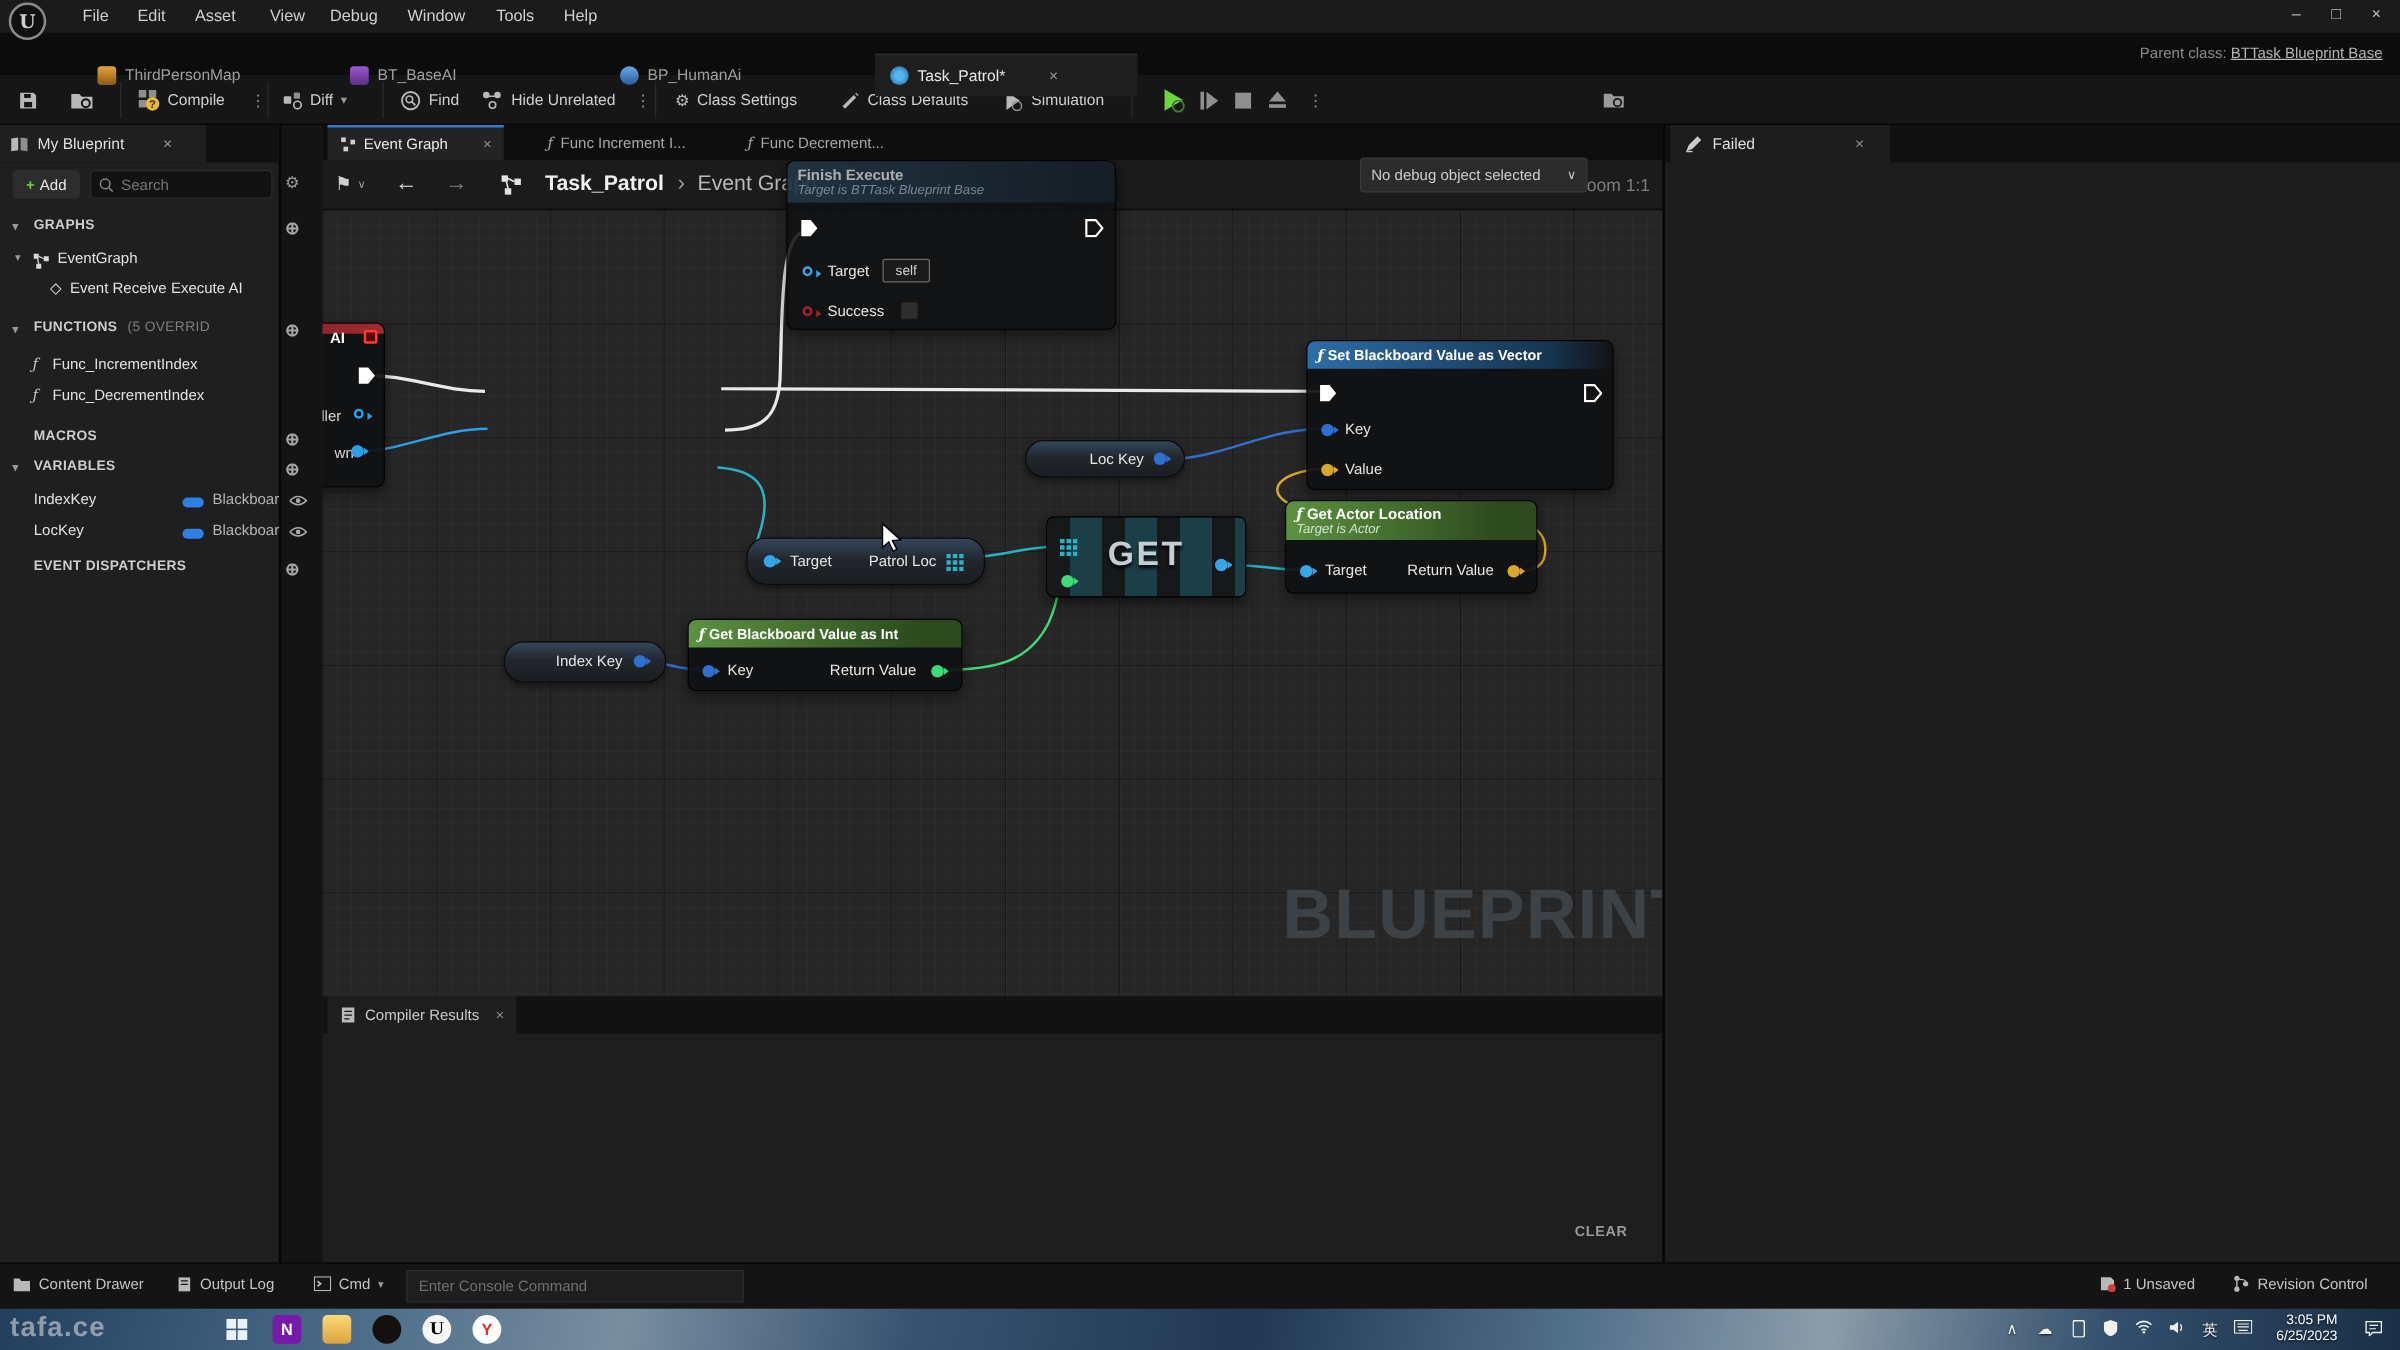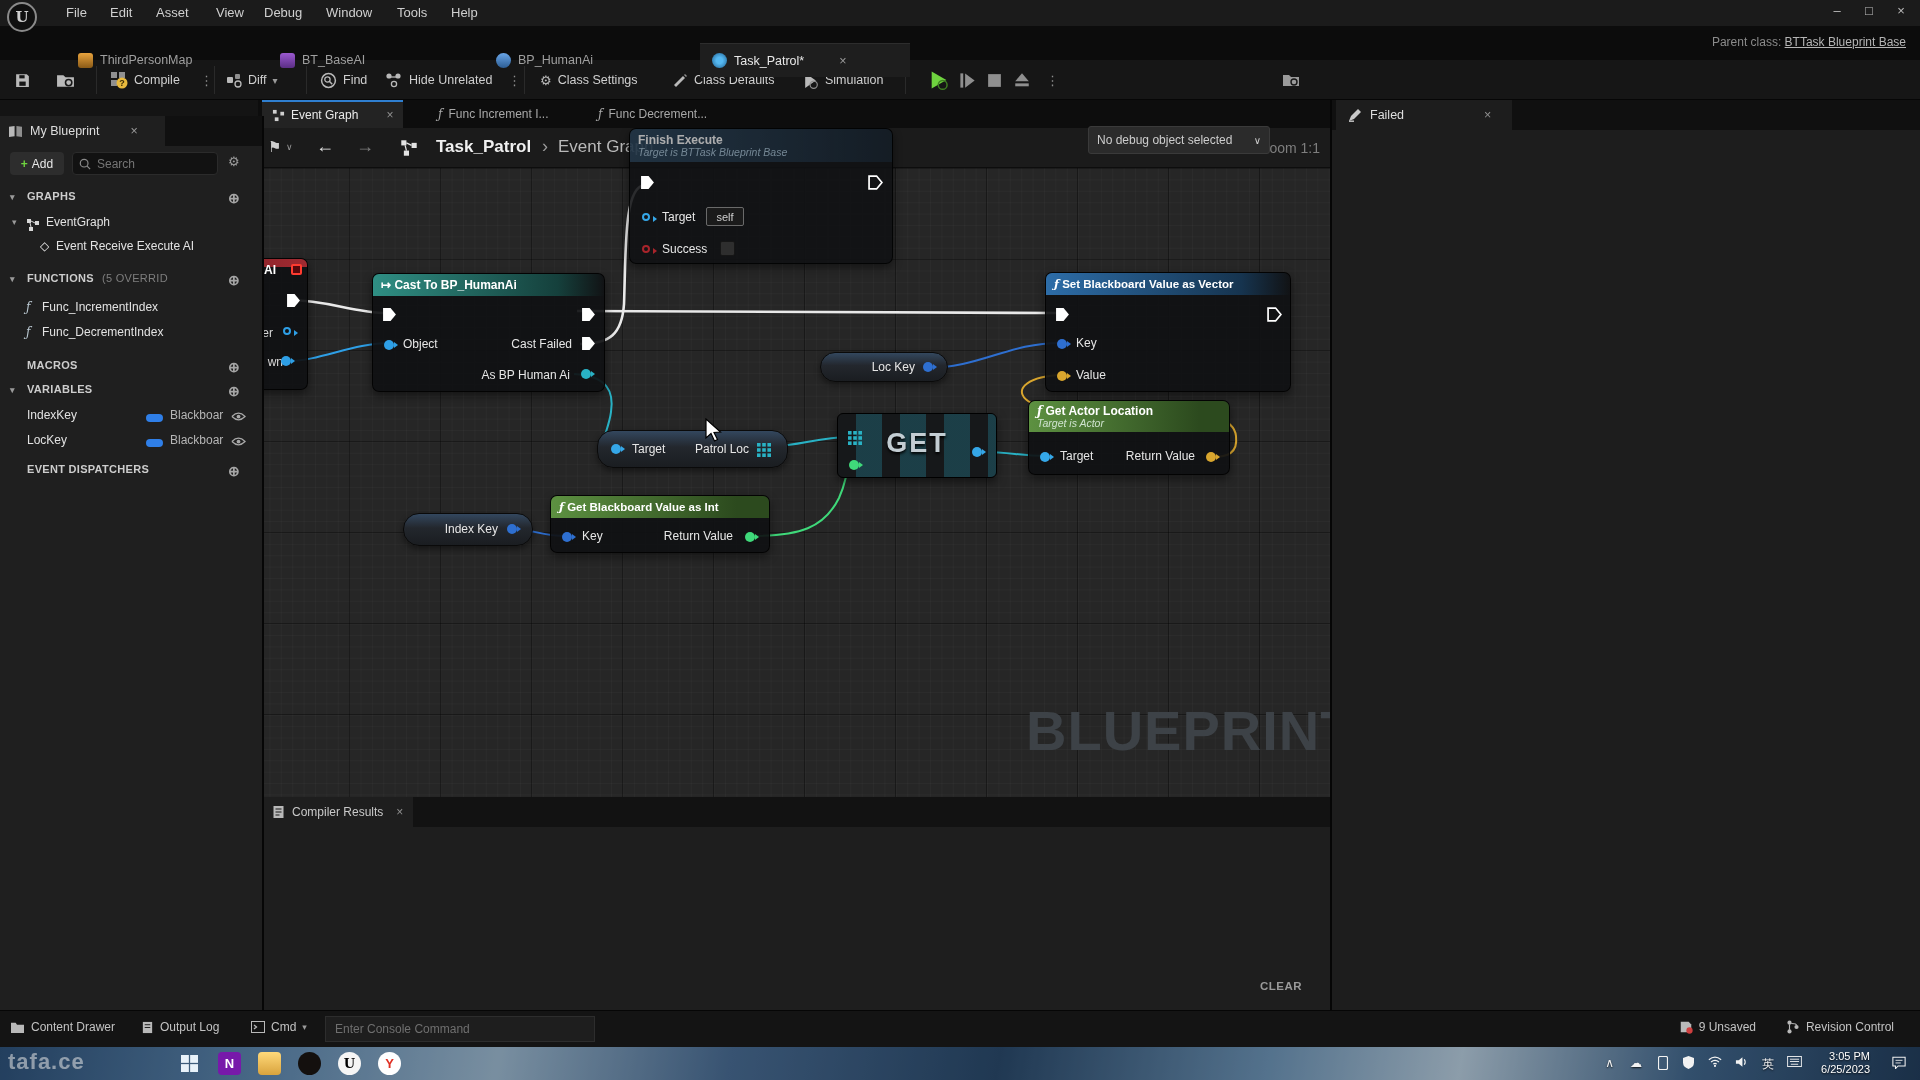"My Blueprint" #sidebar { top: 116px -> 100px; width: 264px -> 225px }
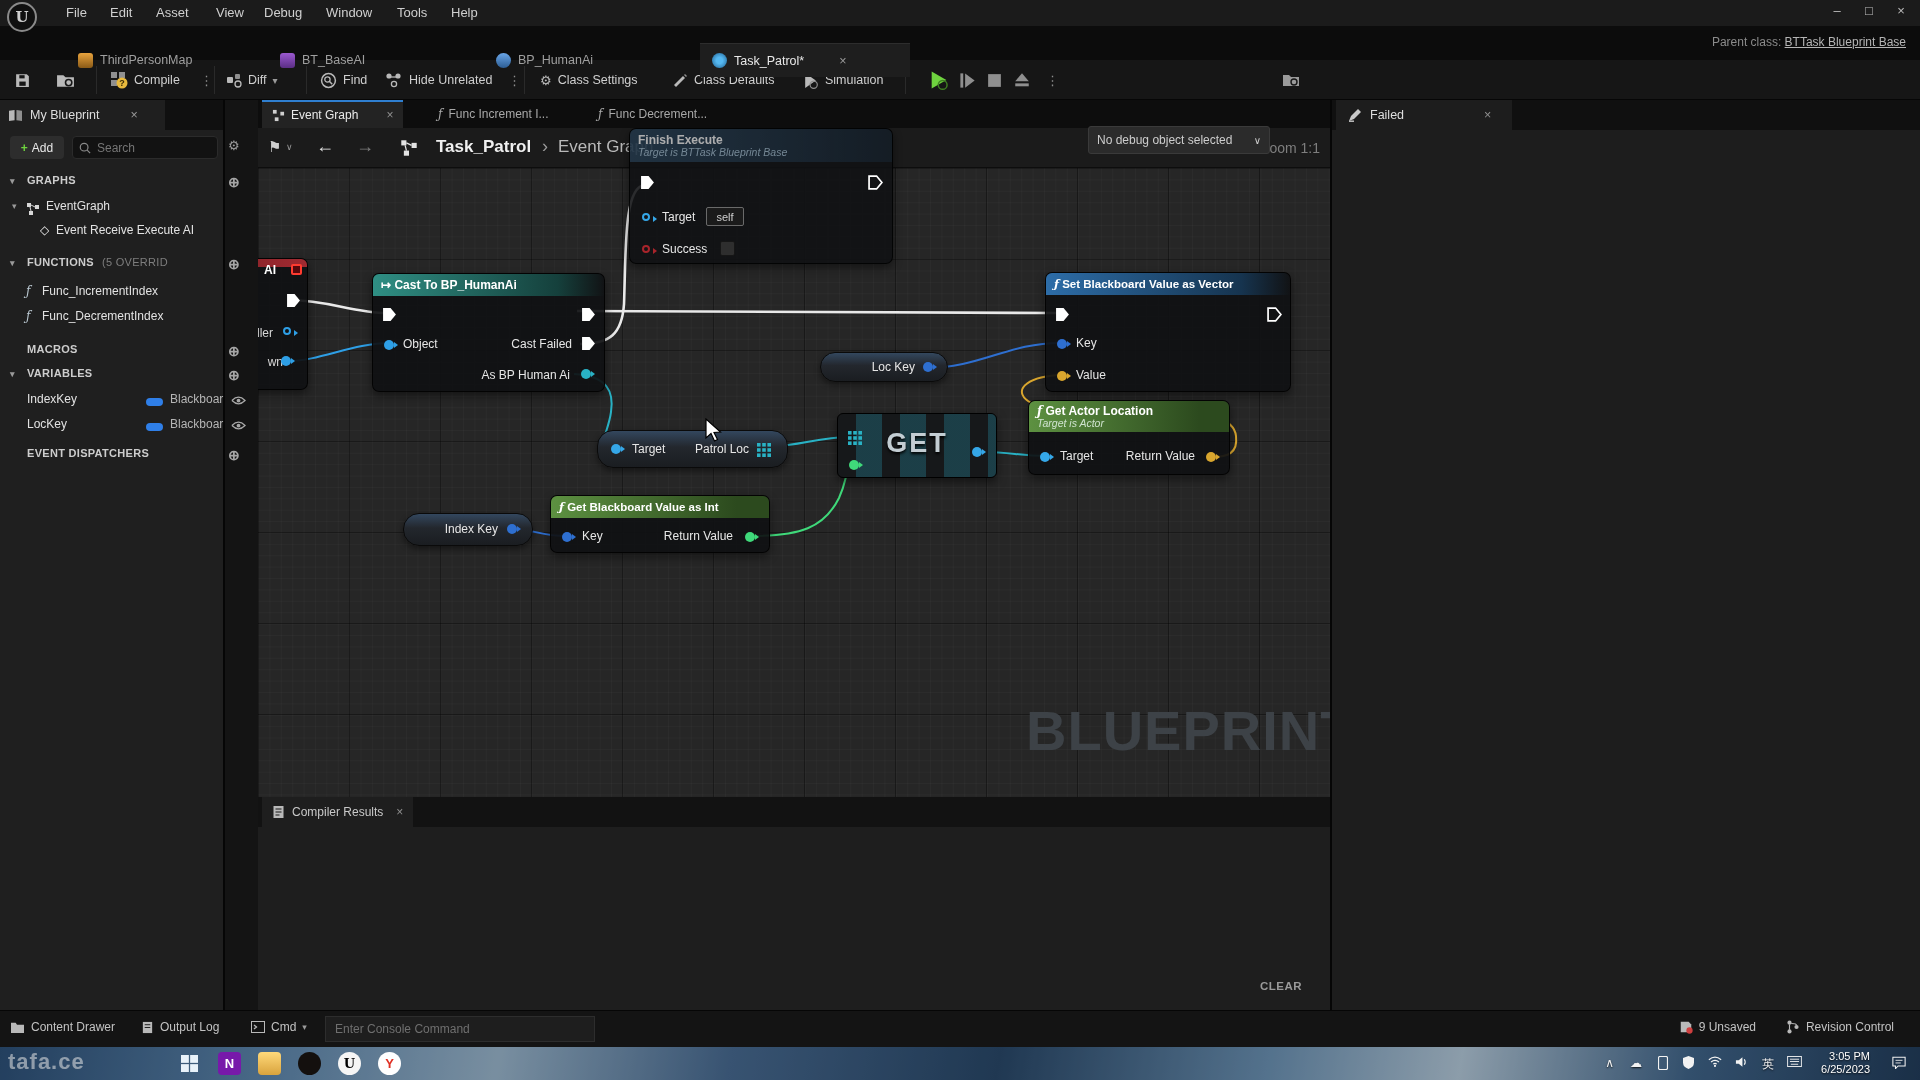"↦ Cast To BP_HumanAi" div.node { html: <div> <div> <span>↦</span> <span>Cast To BP_HumanAi</span> </div> <svg> <path></path> </svg> <svg> <path></path> </svg> <span></span> <span>Object</span> <span>Cast Failed</span> <svg> <path></path> </svg> <span>As BP Human Ai</span> <span></span> </div> -> none }
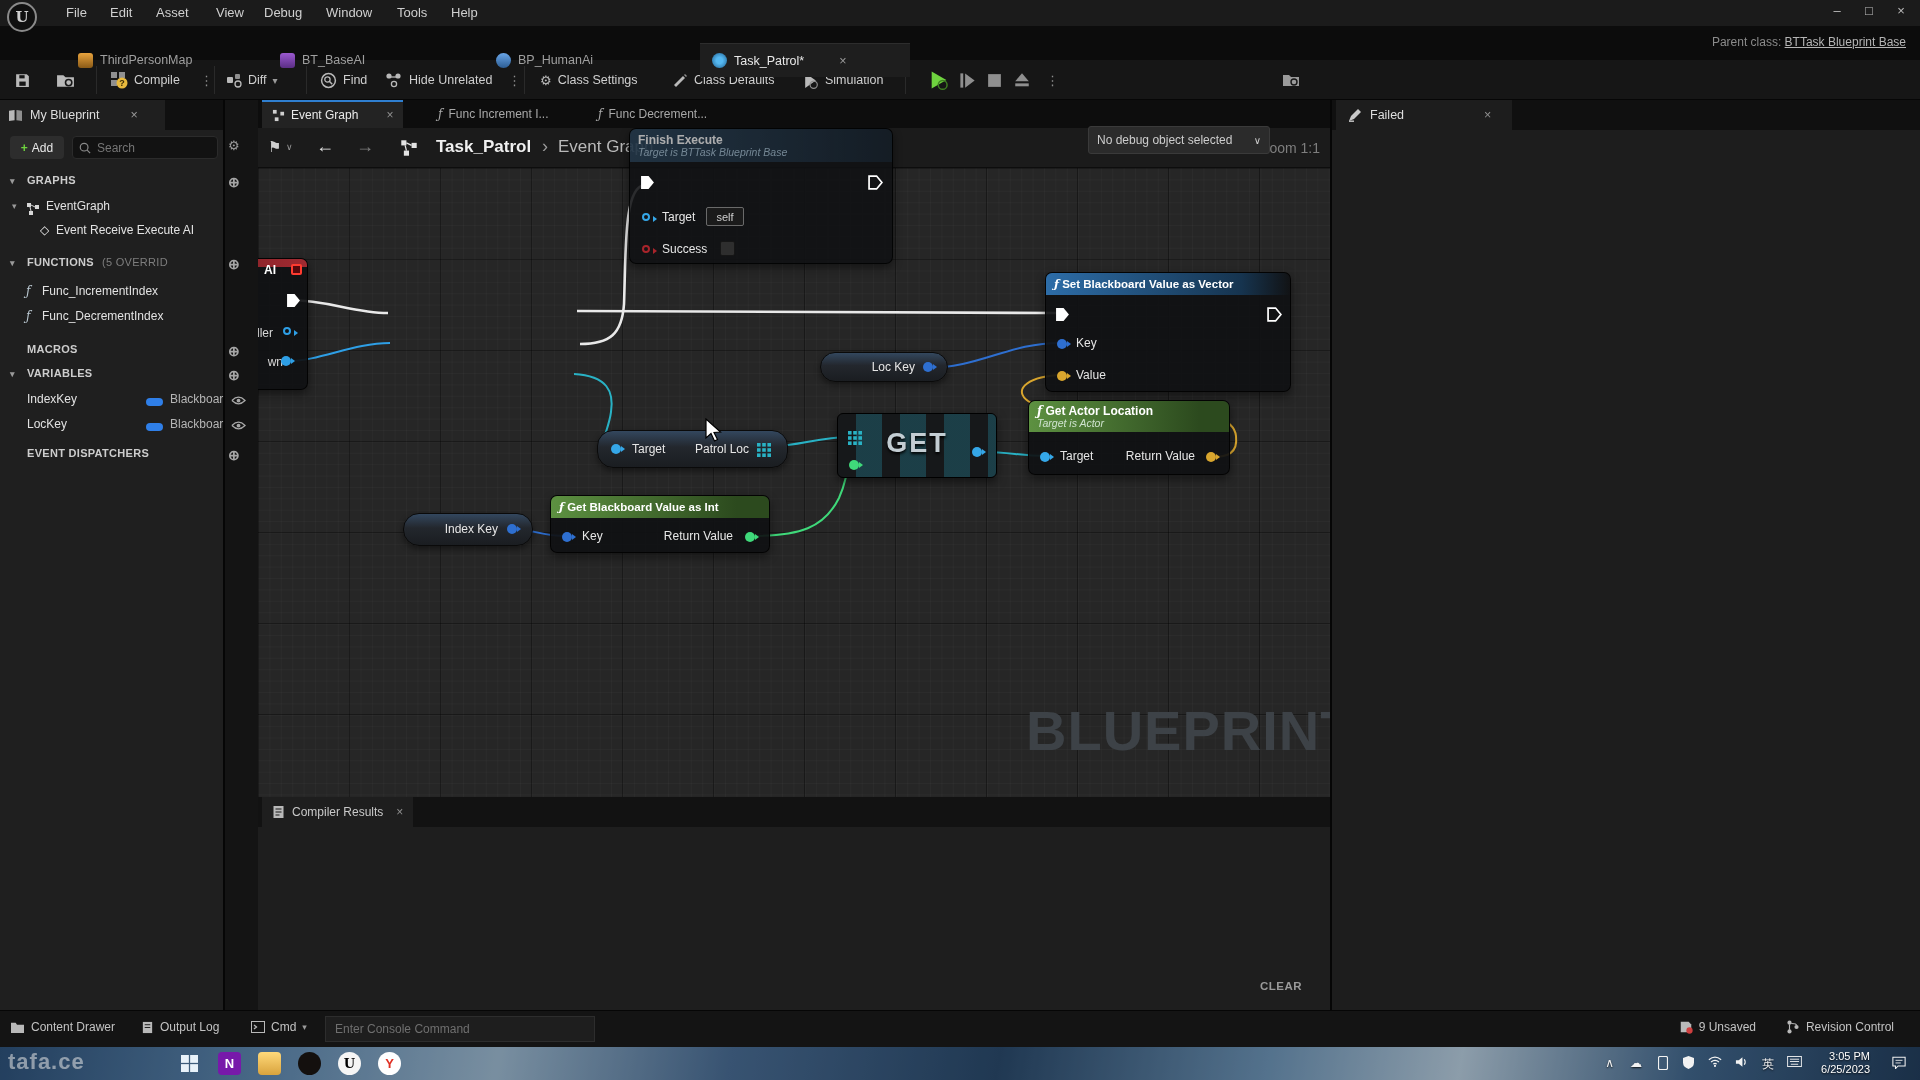"9 Unsaved" span { text: 9 -> 1 }
